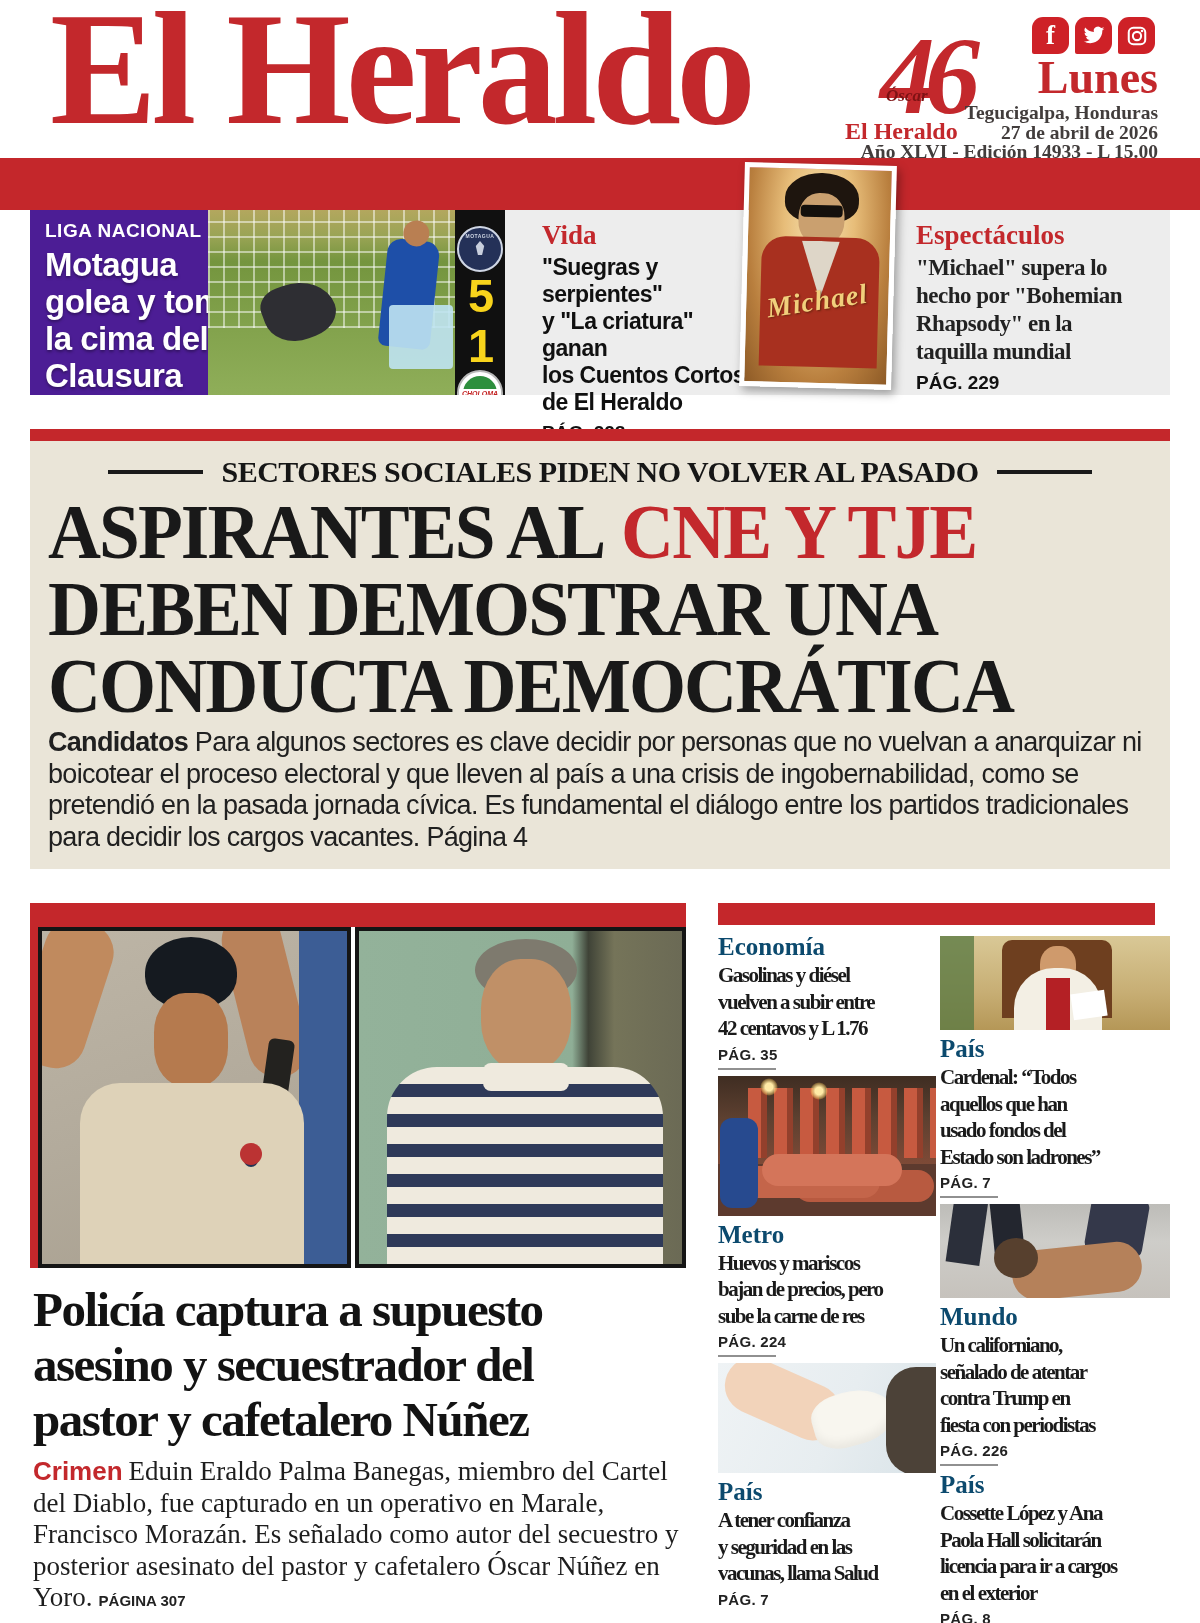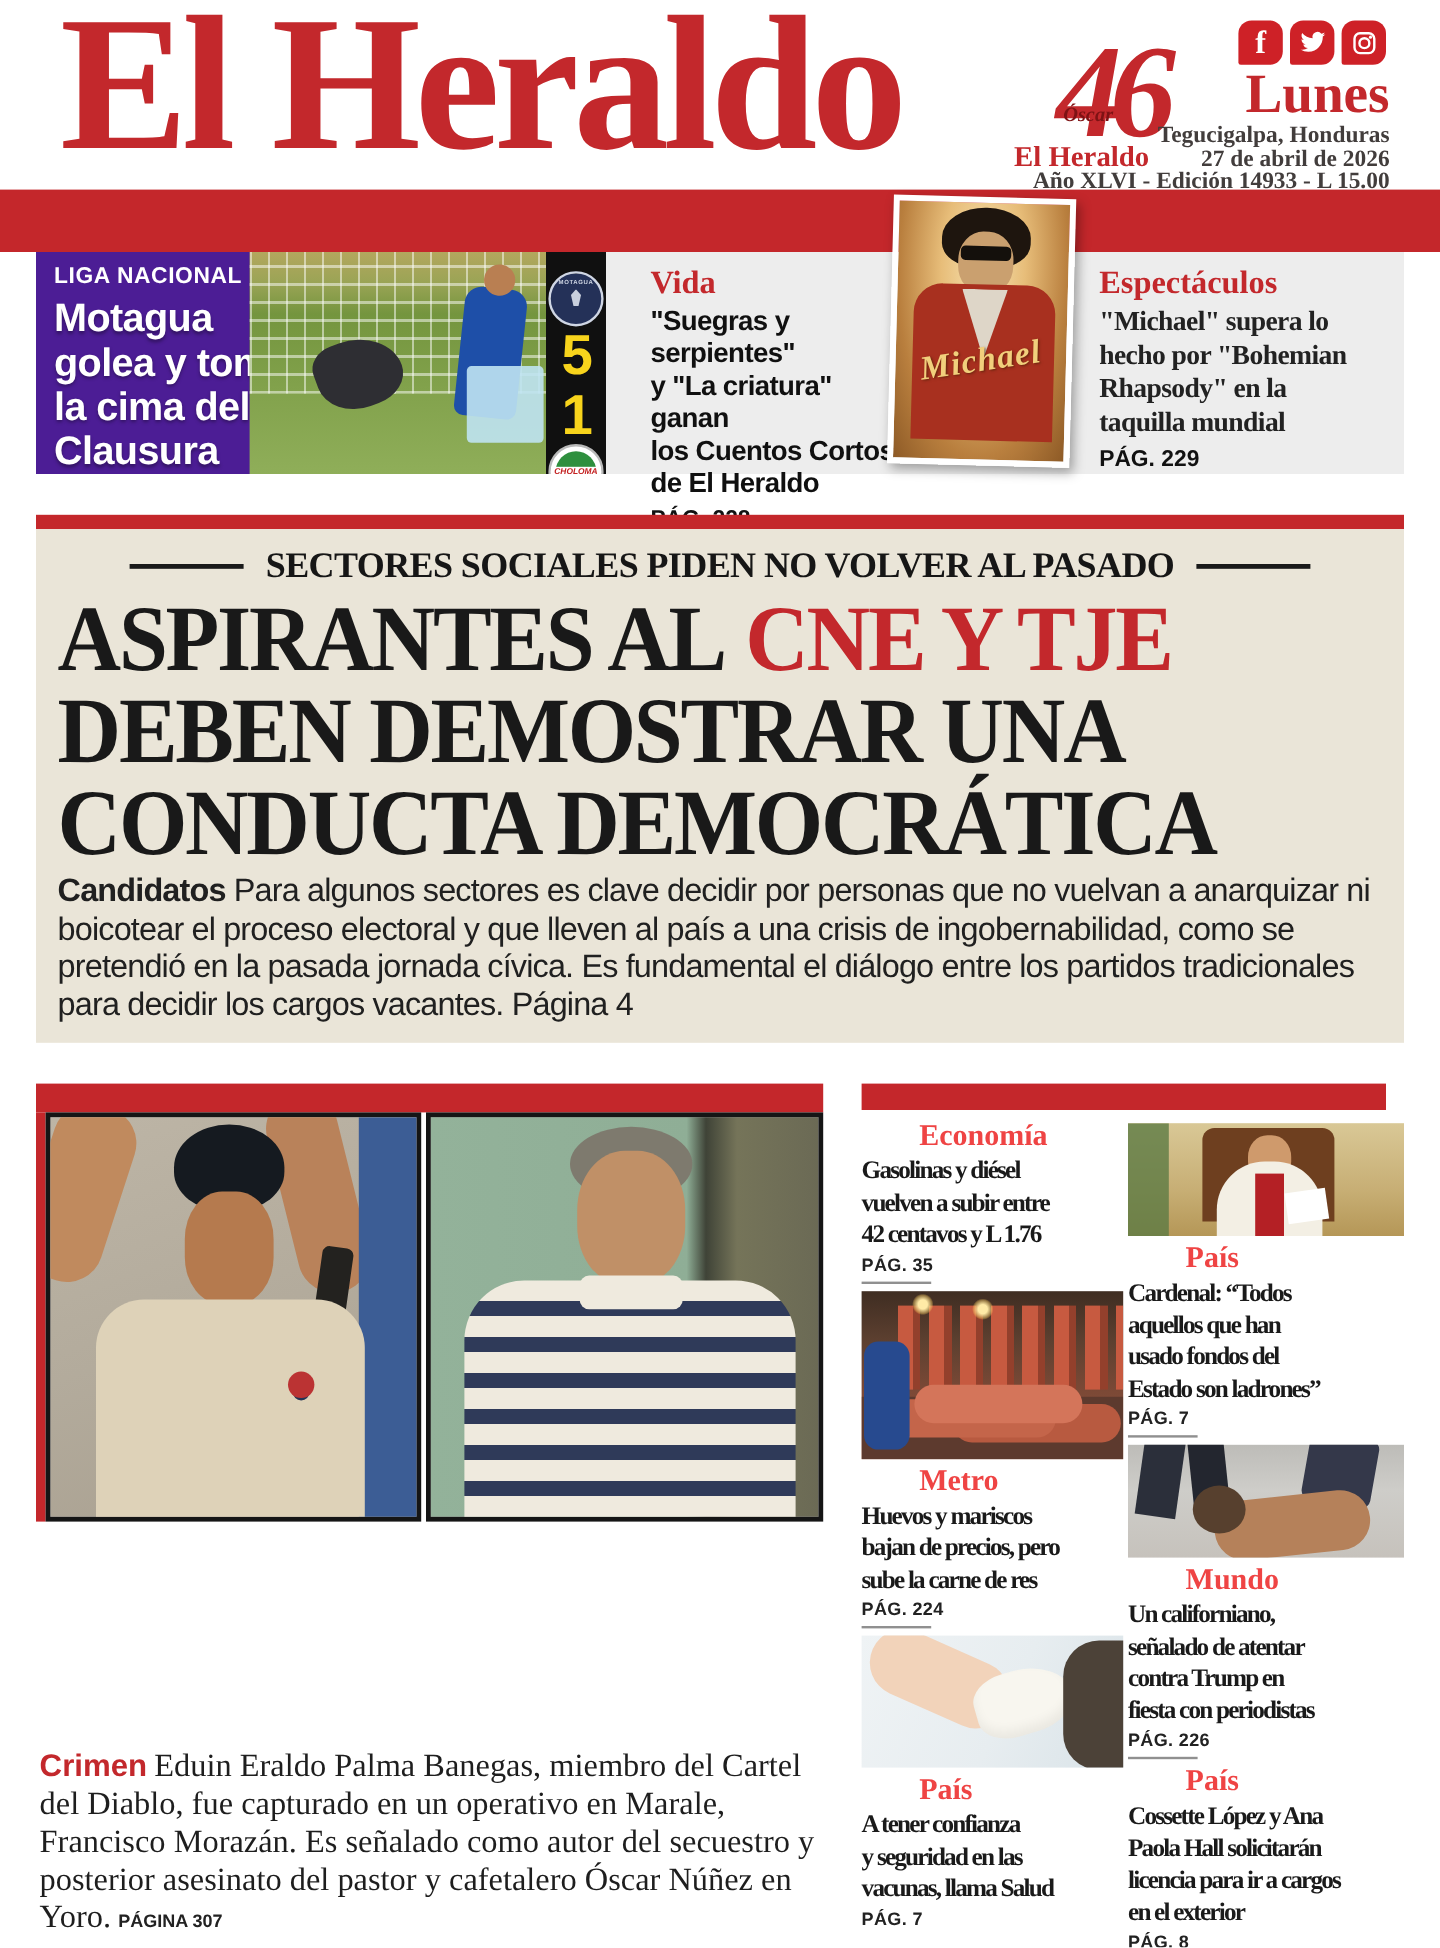"Economía" .sec { color: #ef4444 -> #0c4a6e; margin-left: 48px -> none }
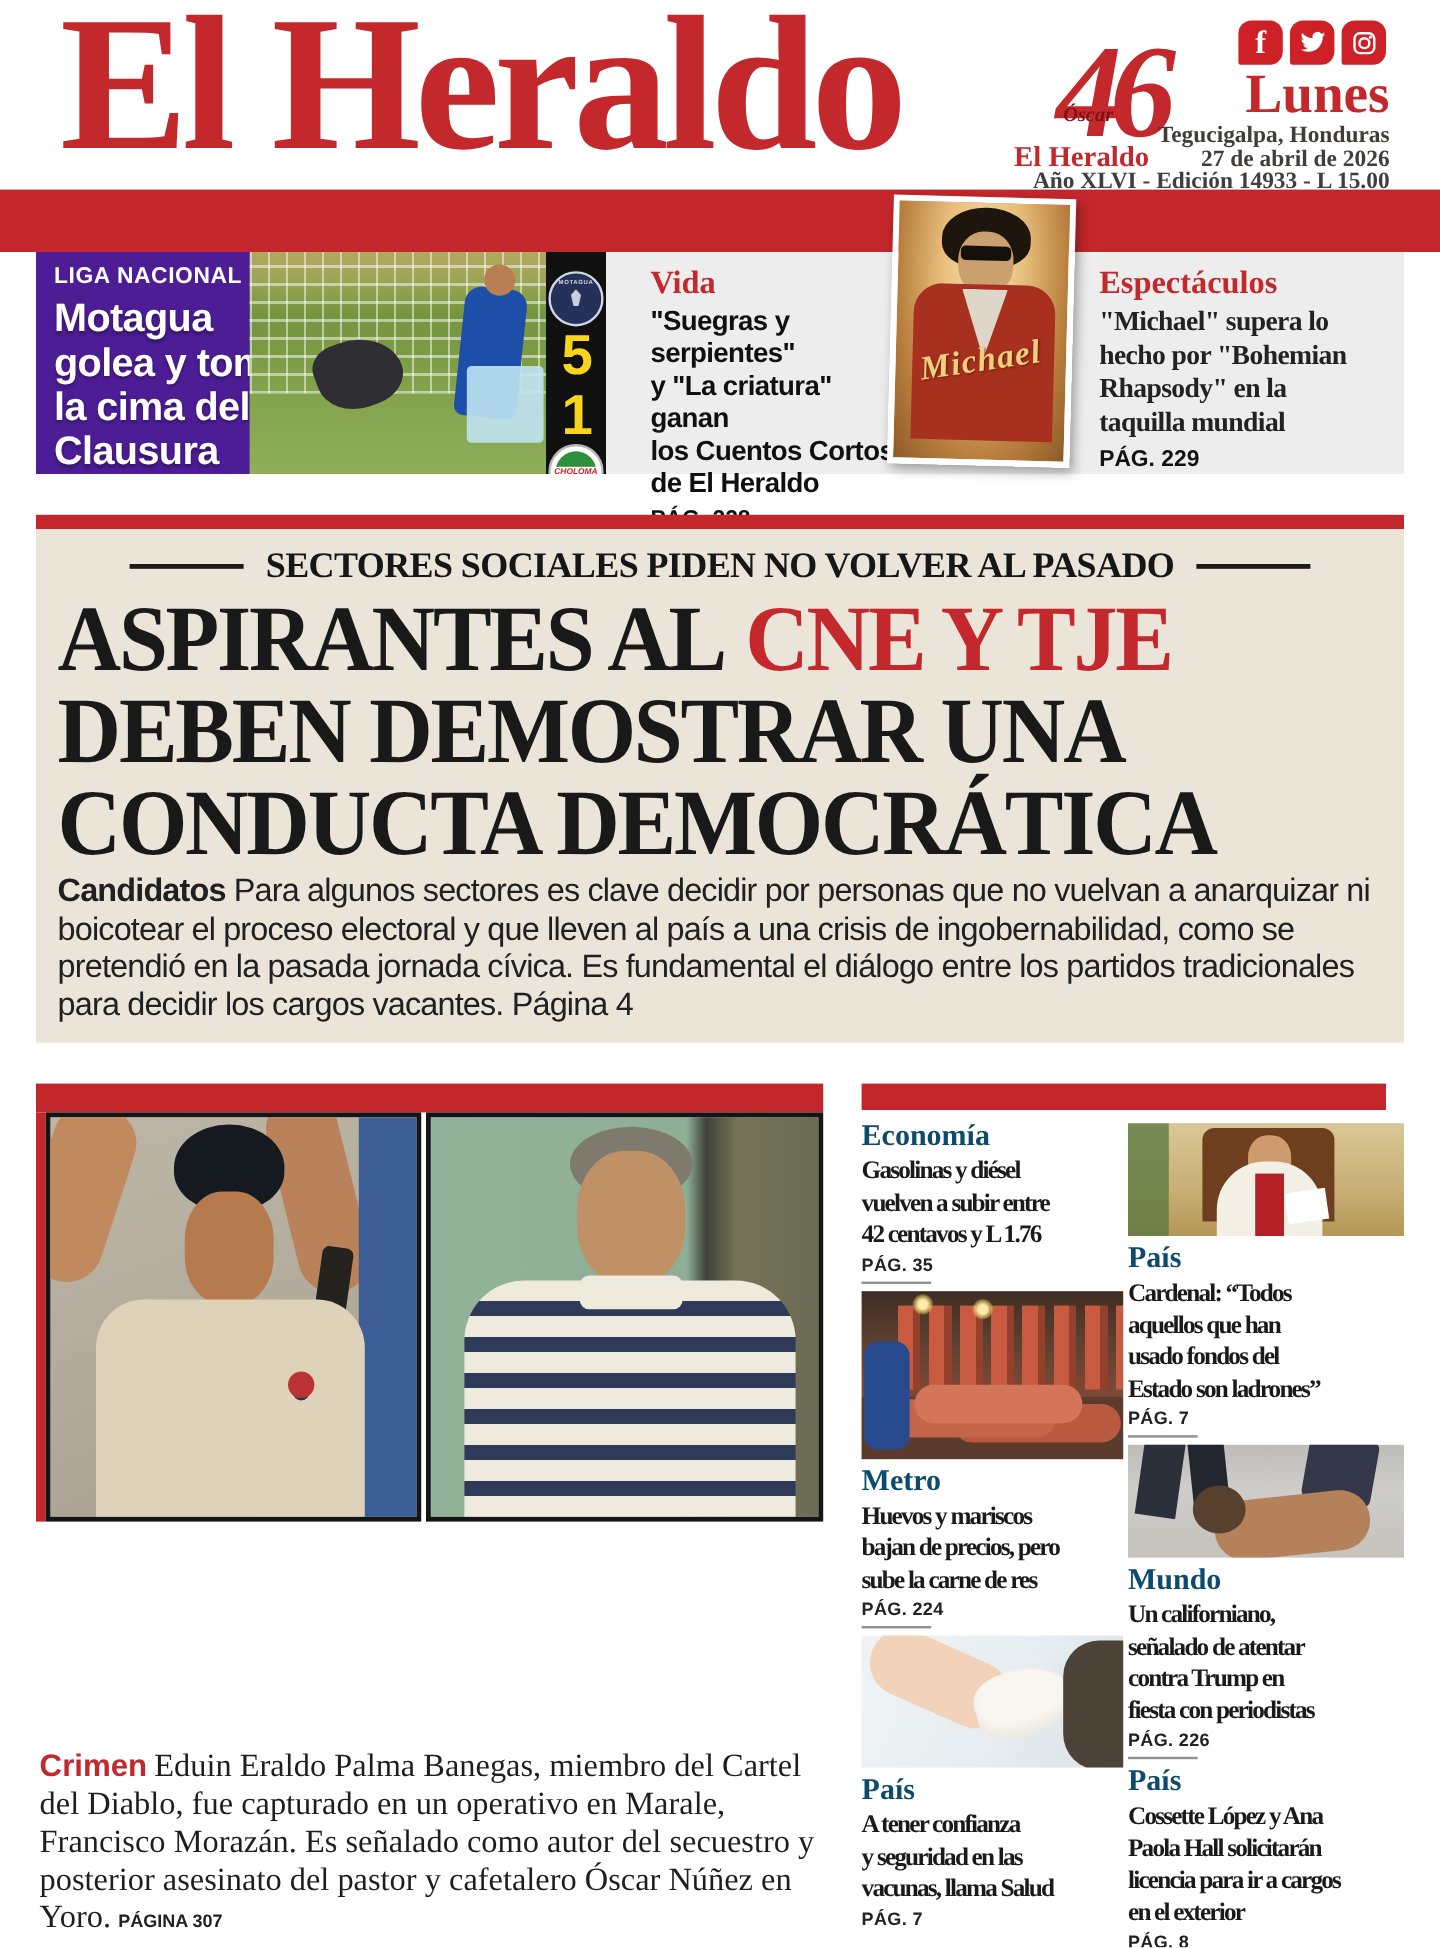"Policía captura a supuesto" div.crimehl { html: none -> <div>Policía captura a supuesto asesino y secuestrador del pastor y cafetalero Núñez</div> }
